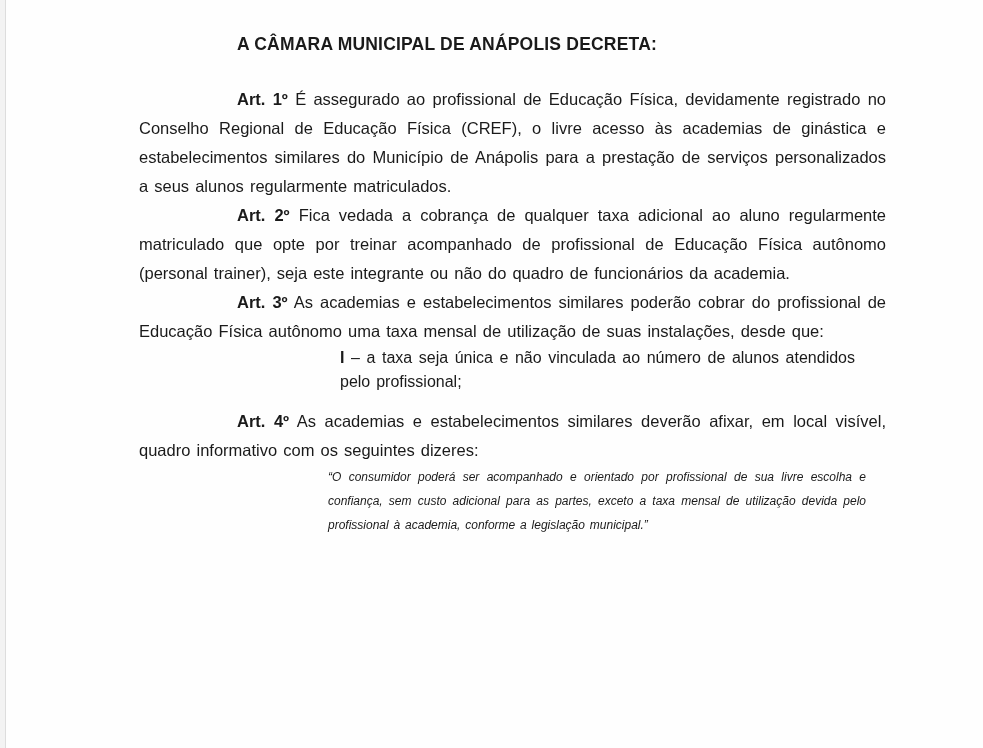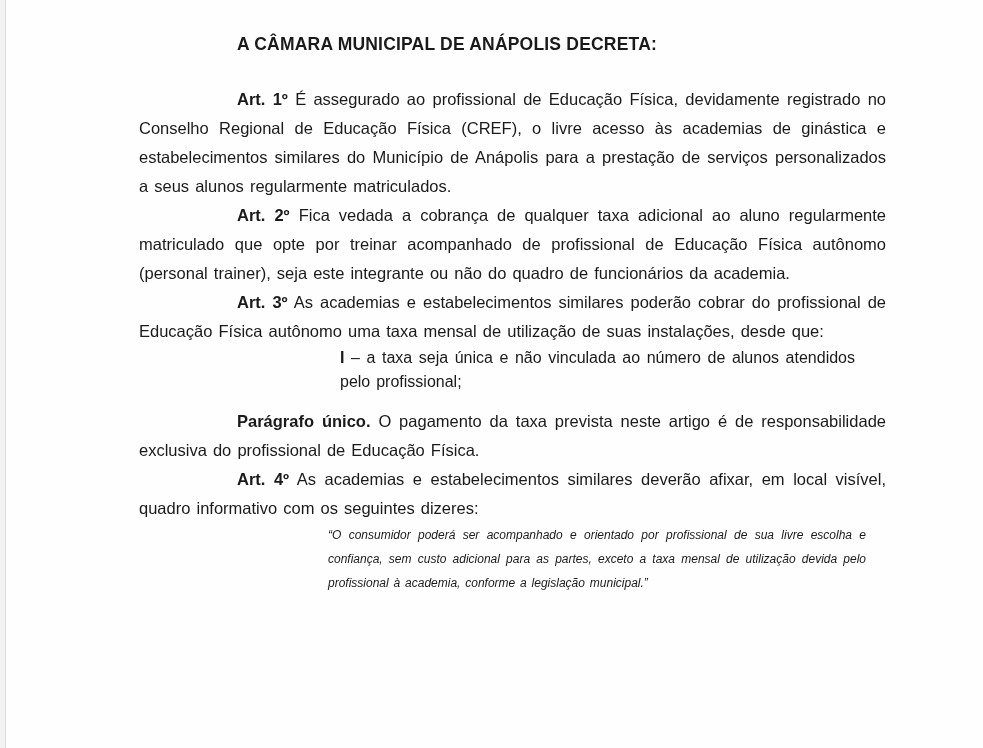"Parágrafo único. O pagamento da" p.para { html: <p><b>Parágrafo único.</b><span> O pagamento da taxa prevista neste artigo é de responsabilidade exclusiva do profissional de Educação Física.</span></p> -> none }
